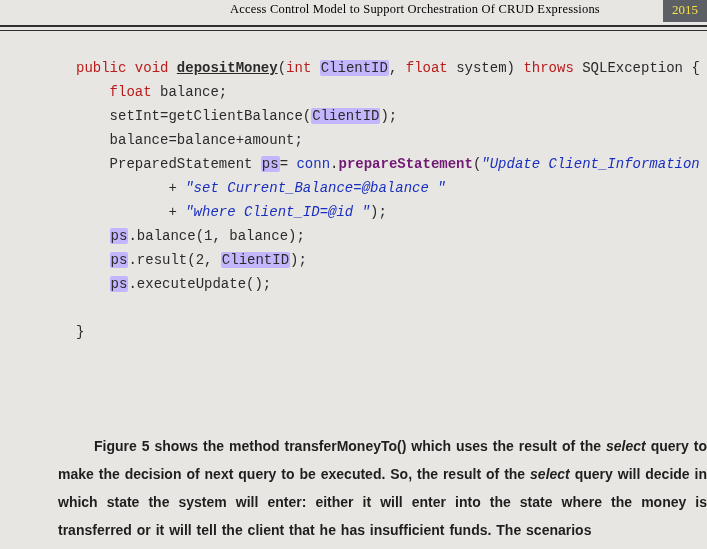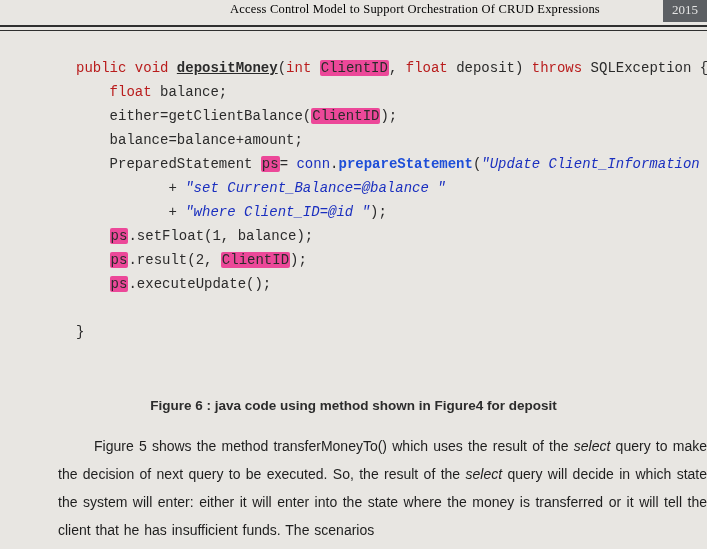"2015" .page-num-box { color: #e5e5e5 -> #fde047 }
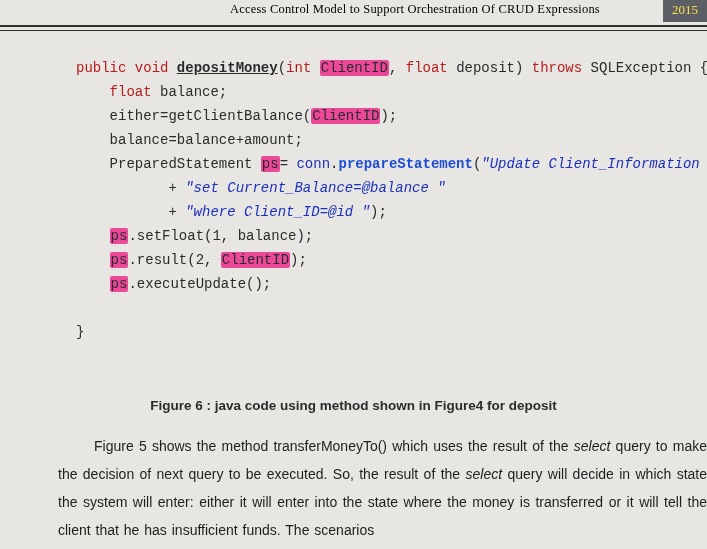"ClientID" .hlbg { background: #ec4899 -> #c4b5fd }
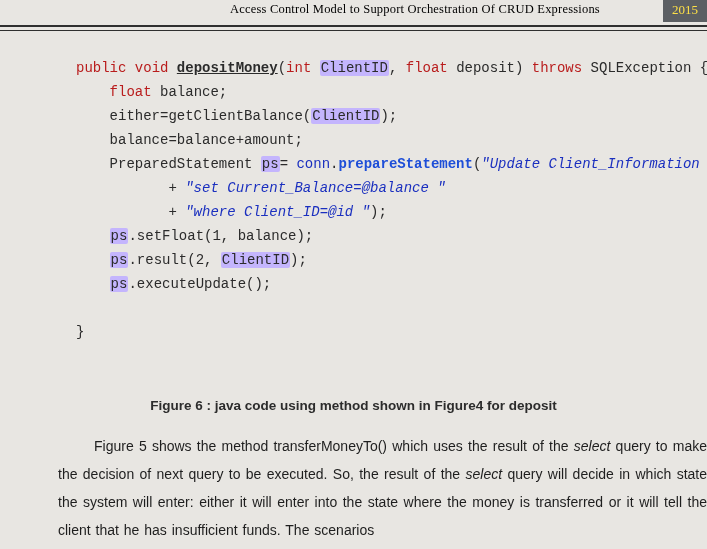"deposit)" span { text: deposit -> system }
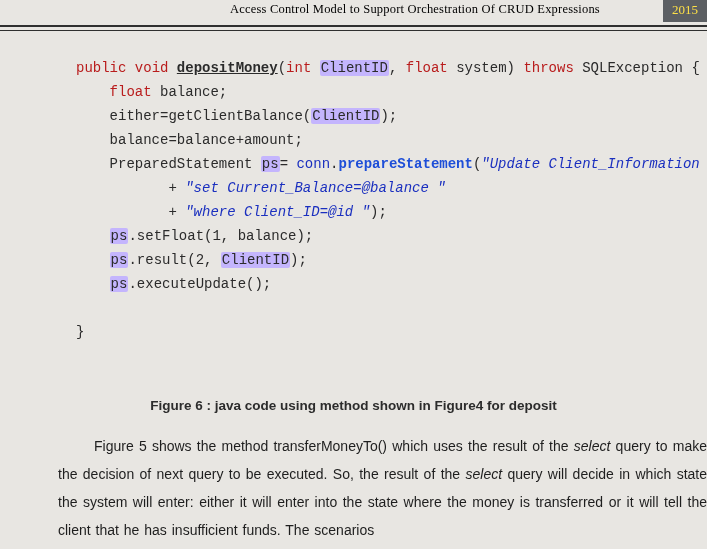"either=getClientBalance(" span { text: either -> setInt }
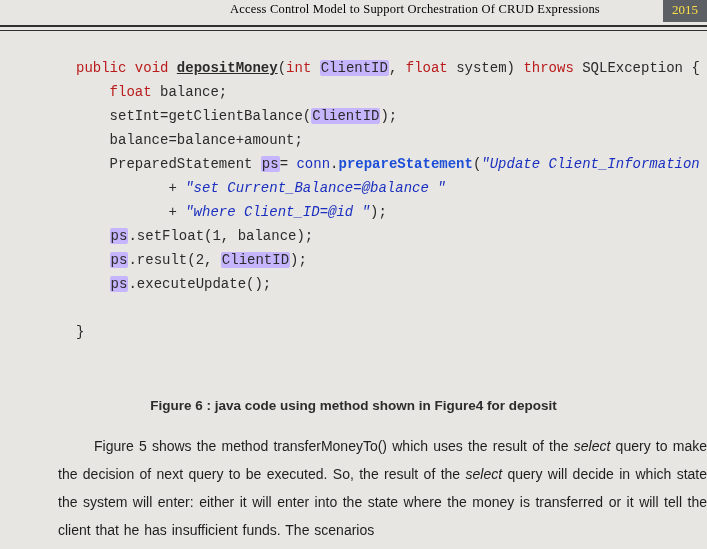"prepareStatement" .mth { color: #1d4ed8 -> #701a75 }
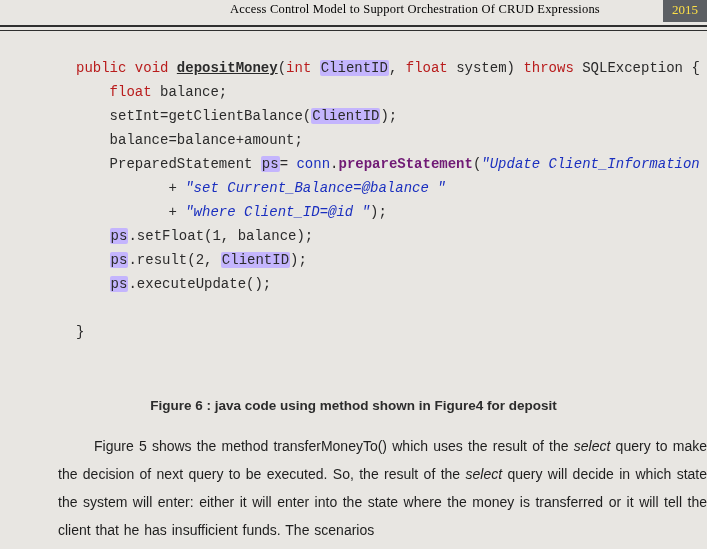".setFloat(1, balance);" span { text: .setFloat -> .balance }
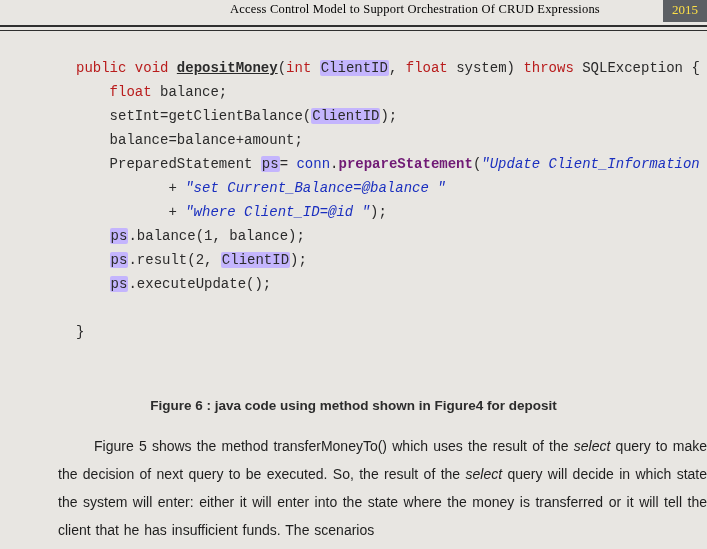"Figure 6 : java code" div.fig-caption { html: <div>Figure 6 : java code using method shown in Figure4 for deposit</div> -> none }
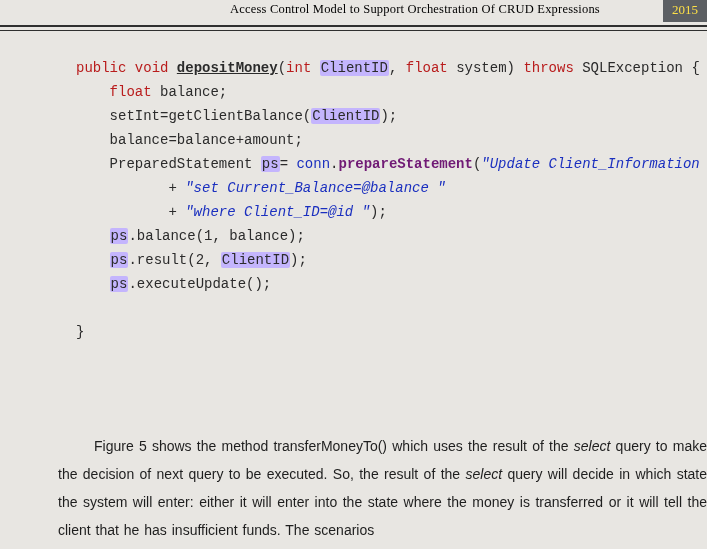"Figure 5 shows the method" .body-text { font-weight: none -> bold }
